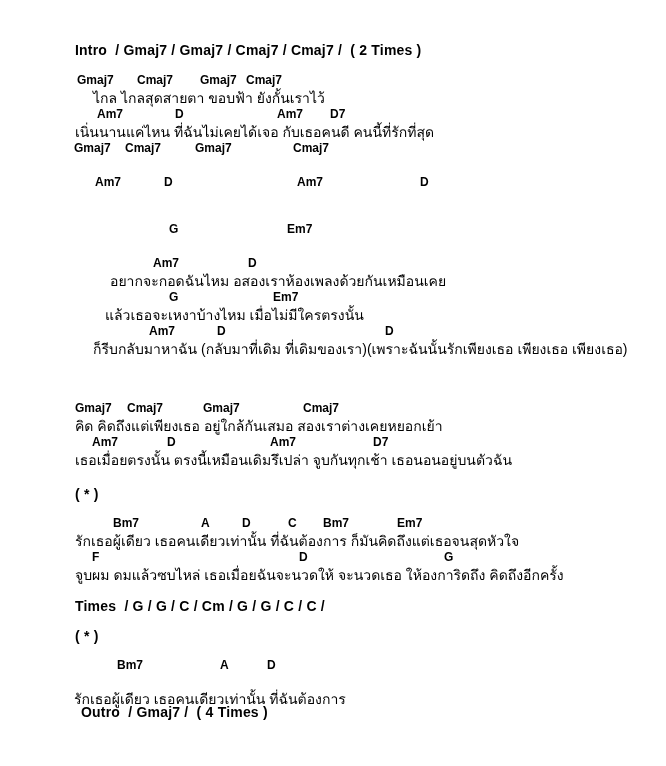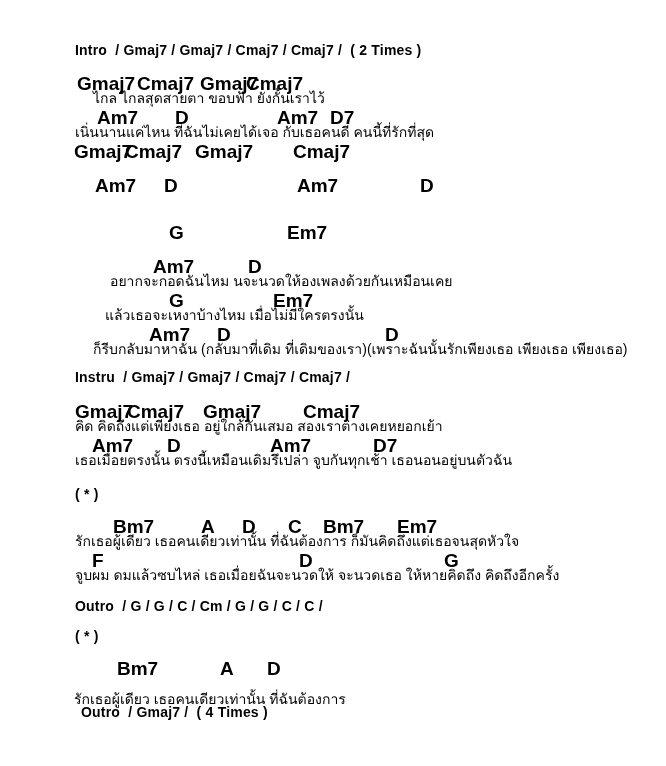"Gmaj7" .line.chords span { font-size: 19px -> 12px }
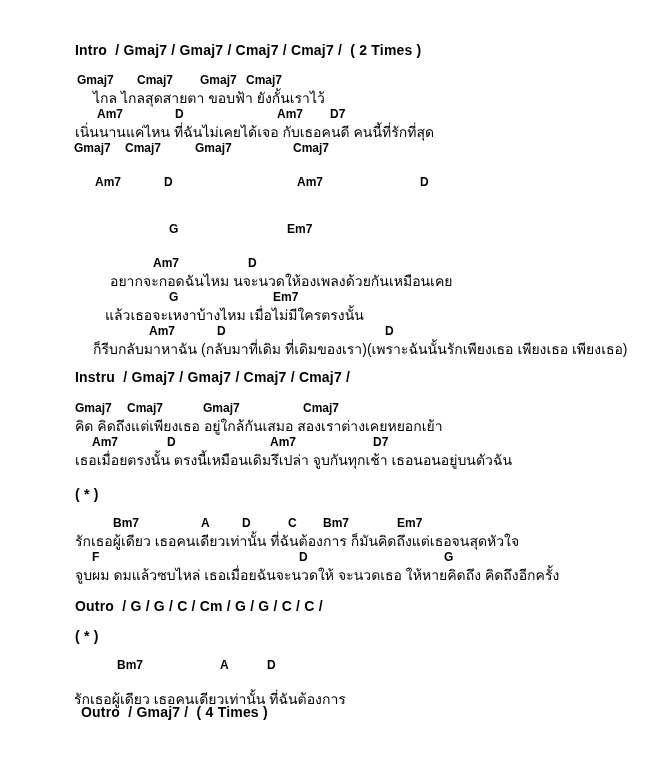"อยากจะกอดฉันไหม" span { text: นจะนวดให้องเพลงด้วยกันเหมือนเคย -> อสองเราห้องเพลงด้วยกันเหมือนเคย }
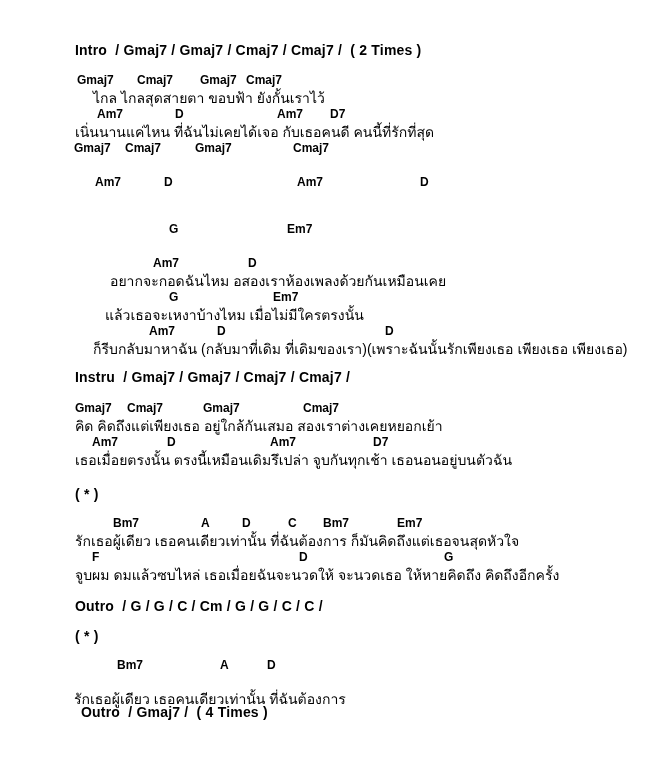"Instru / Gmaj7 / Gmaj7" div.line { html: <div> <span>Instru / Gmaj7 / Gmaj7 / Cmaj7 / Cmaj7 /</span> </div> -> none }
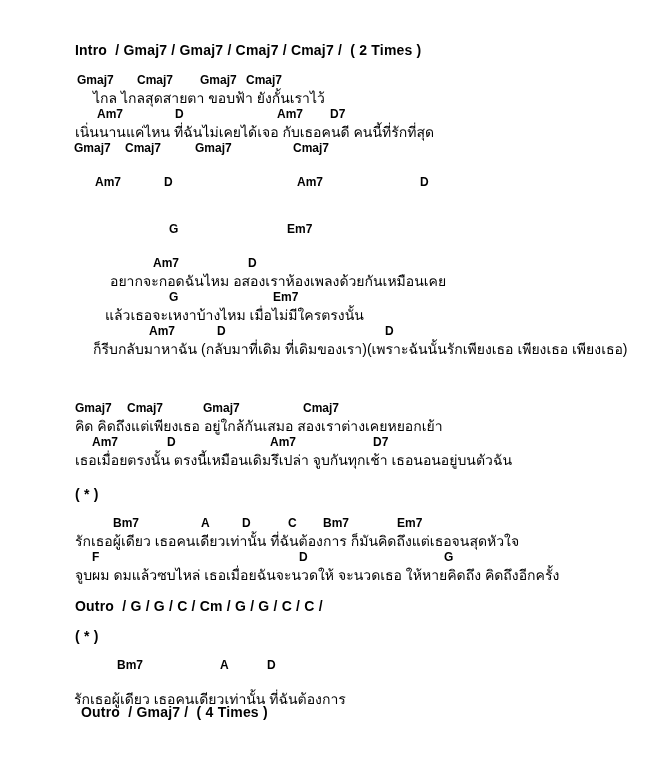"จูบผม ดมแล้วซบไหล่ เธอเมื่อยฉันจะนวดให้" span { text: ให้หายคิดถึง -> ให้องการิดถึง }
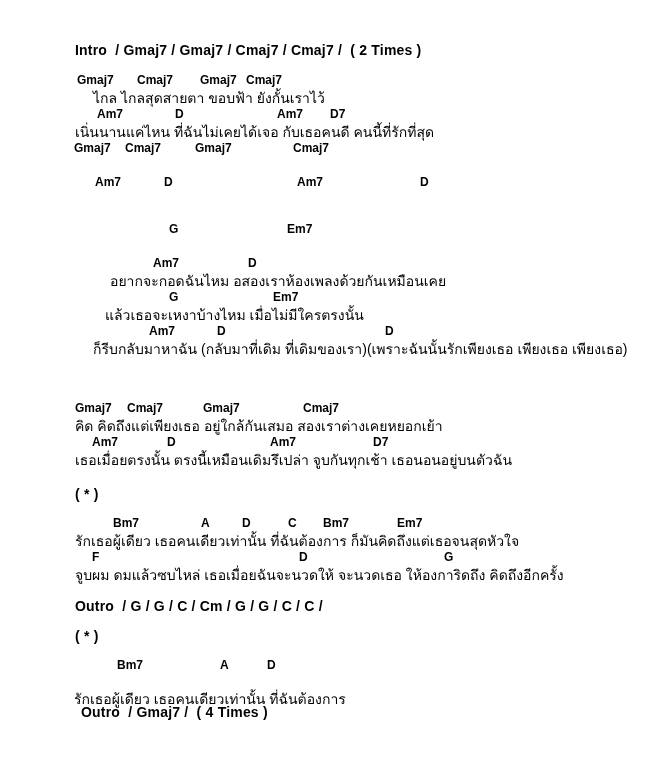"Outro / G / G" span { text: Outro -> Times }
